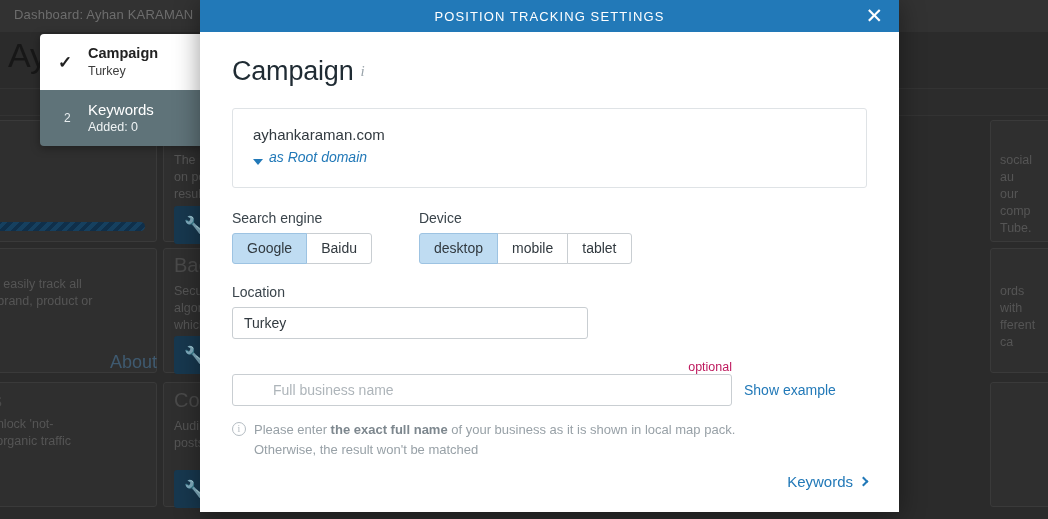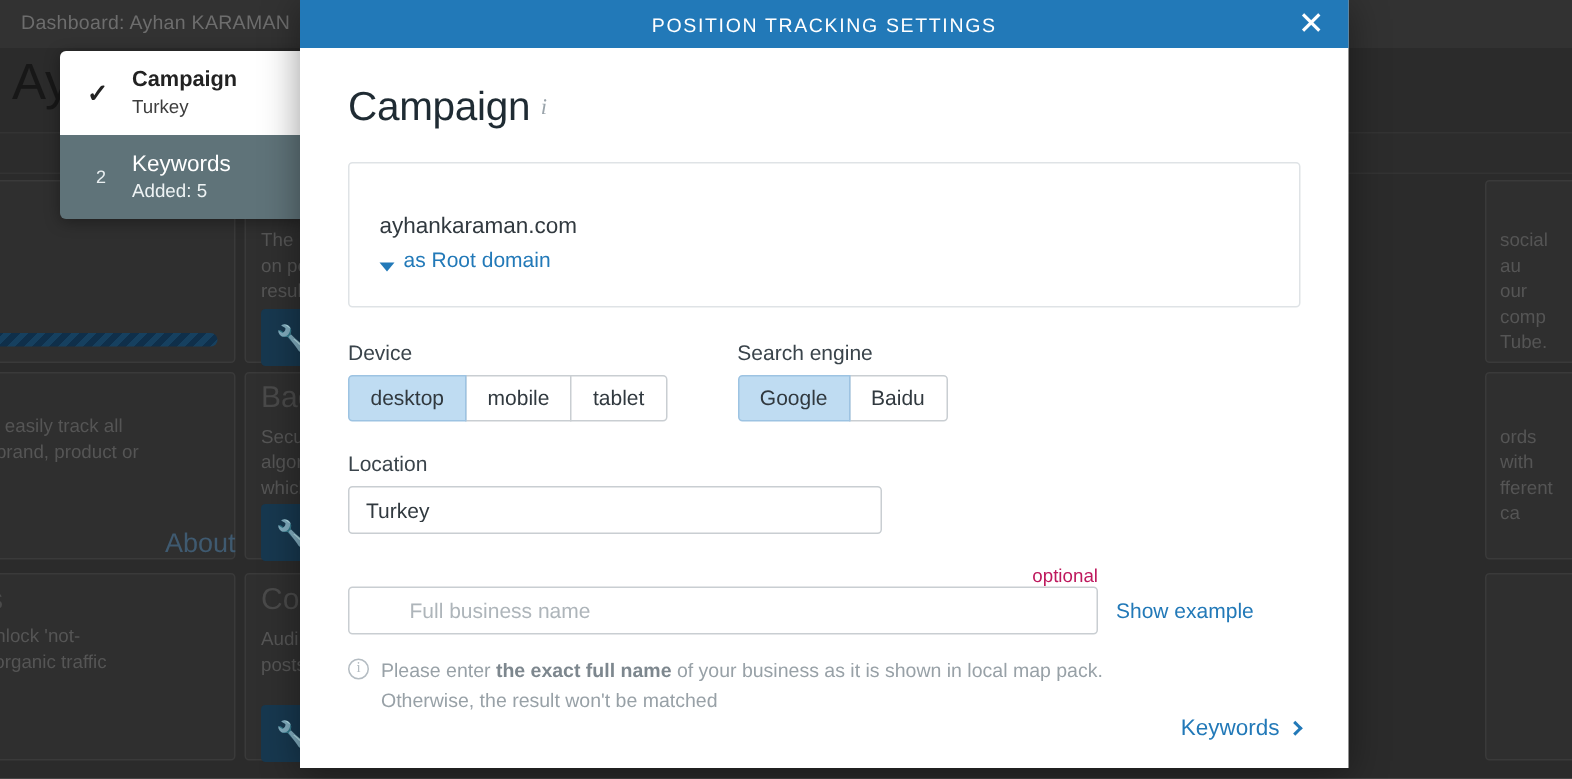"Added: 5" div.step-sub { text: 5 -> 0 }
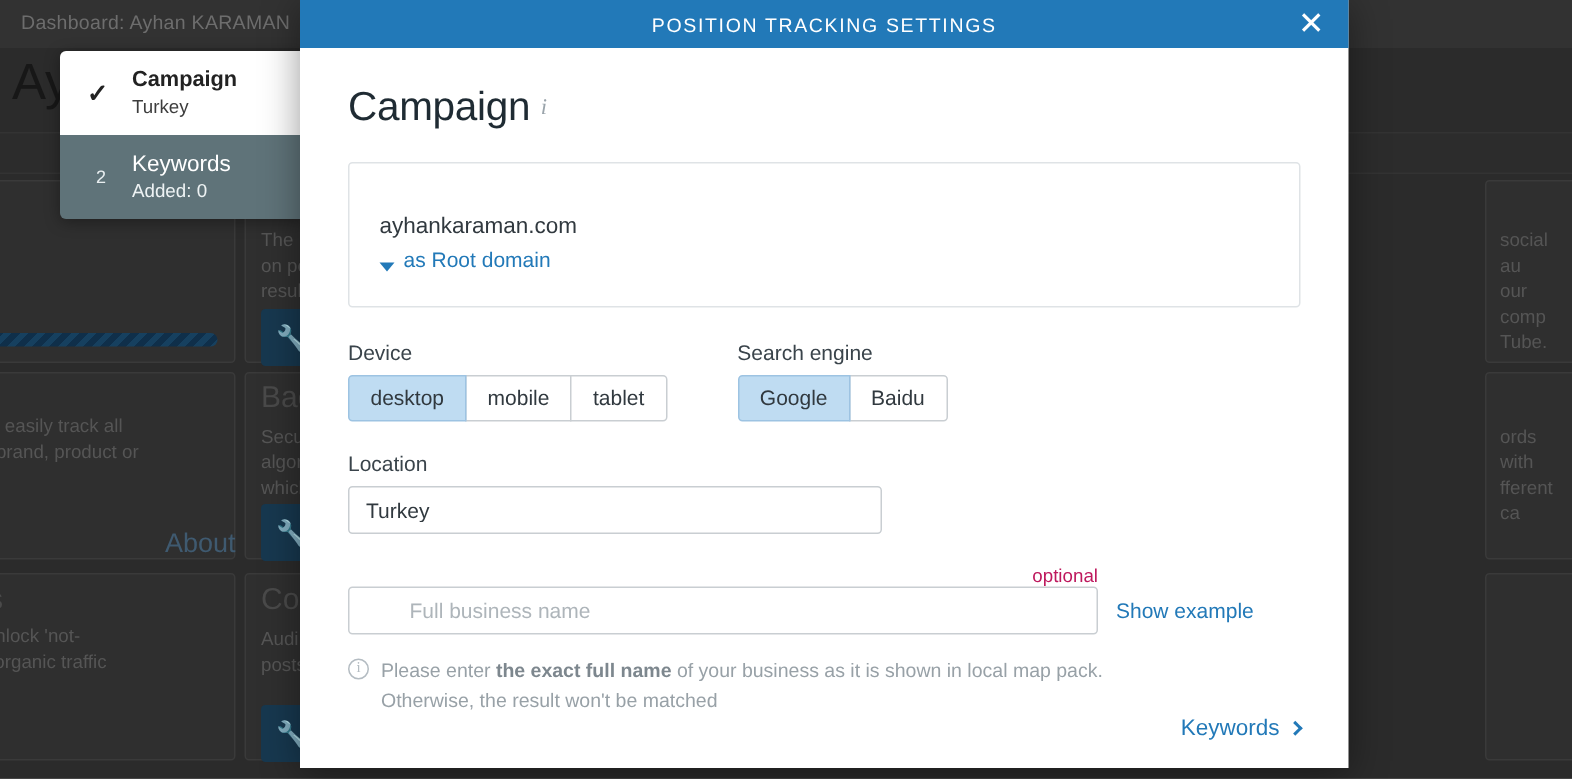"ayhankaraman.com" #domain-name { margin-top: 16px -> none }
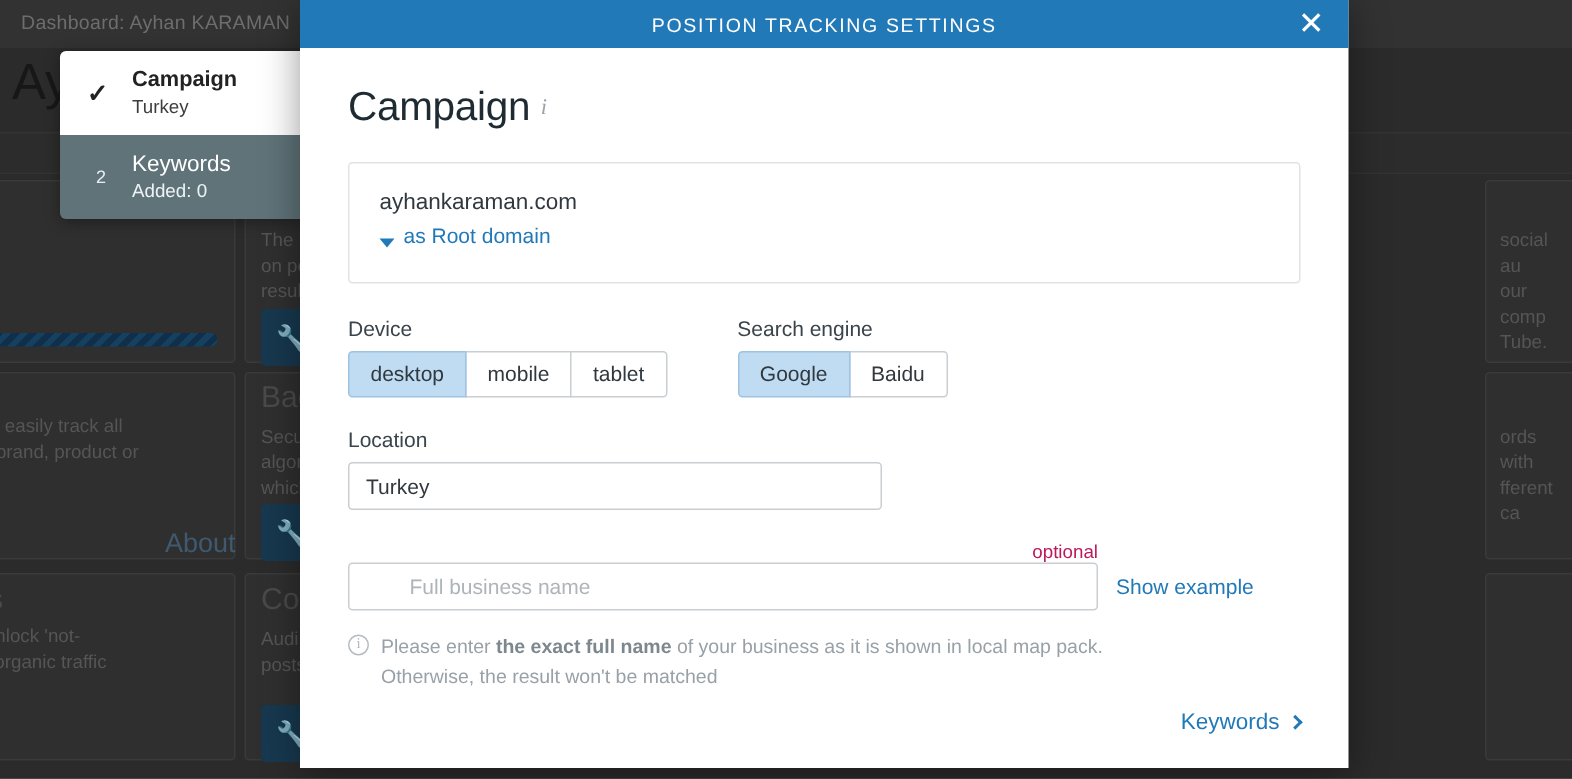"as Root domain" #domain-type-row { font-style: none -> italic }
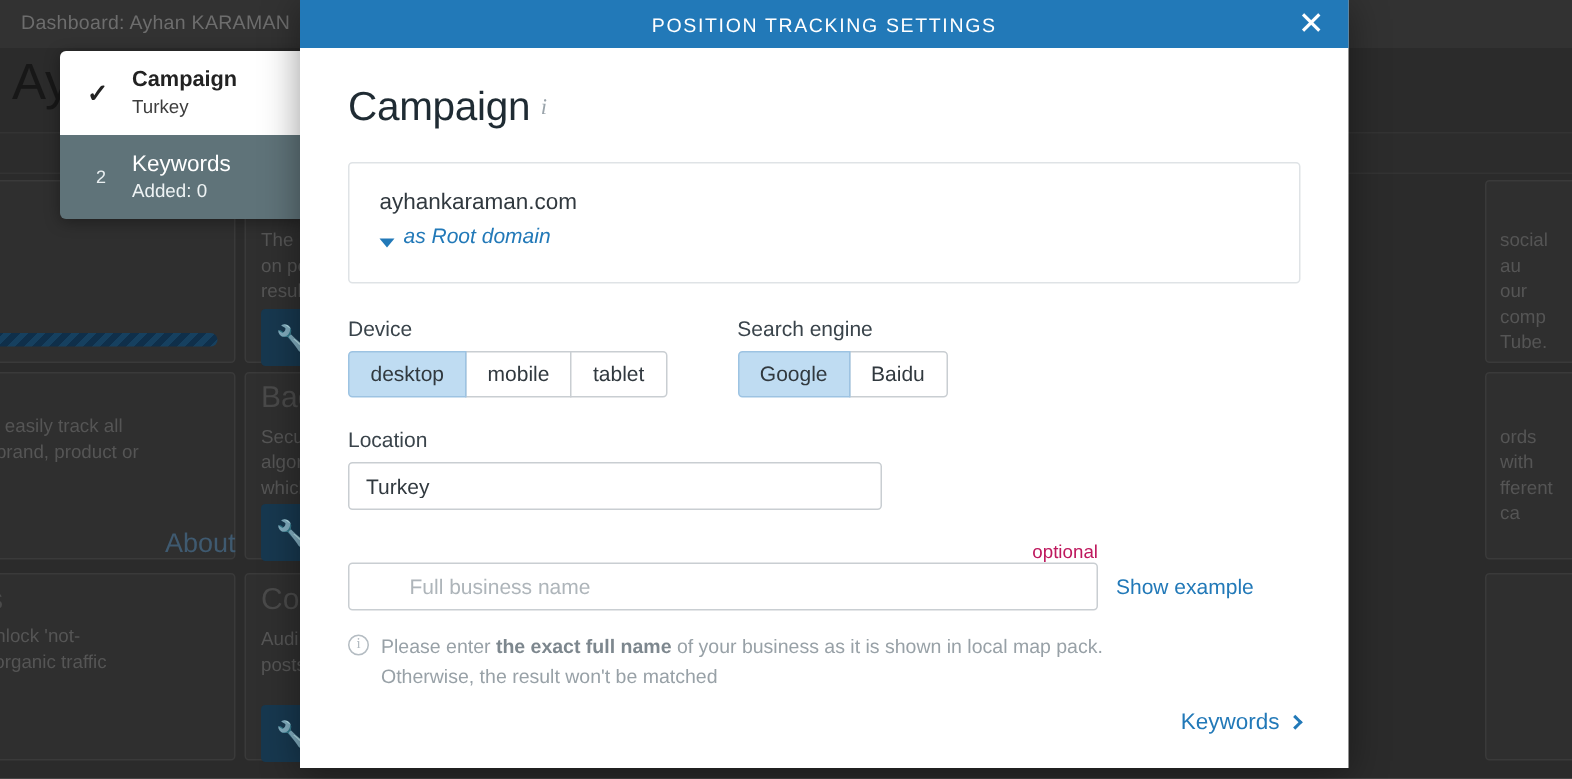"Device" div { order: before "Search engine" -> after "Search engine" }
